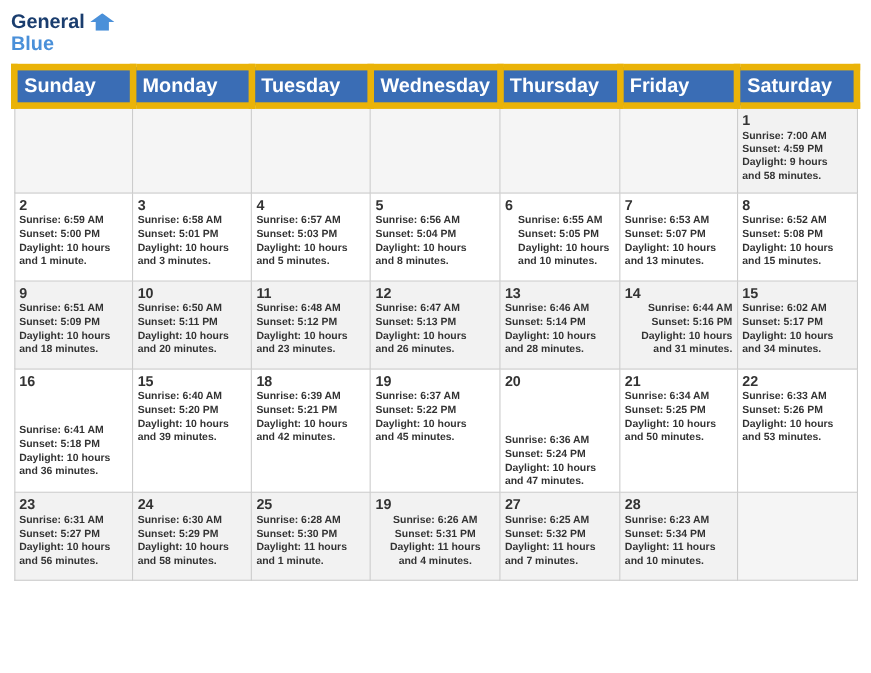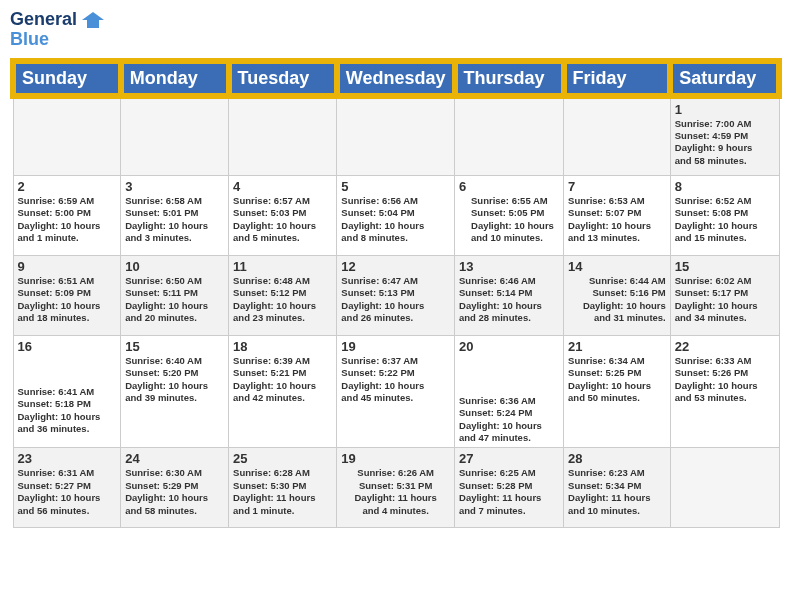"Sunrise: 6:25 AM" div.day-info { text: 5:28 -> 5:32 }
